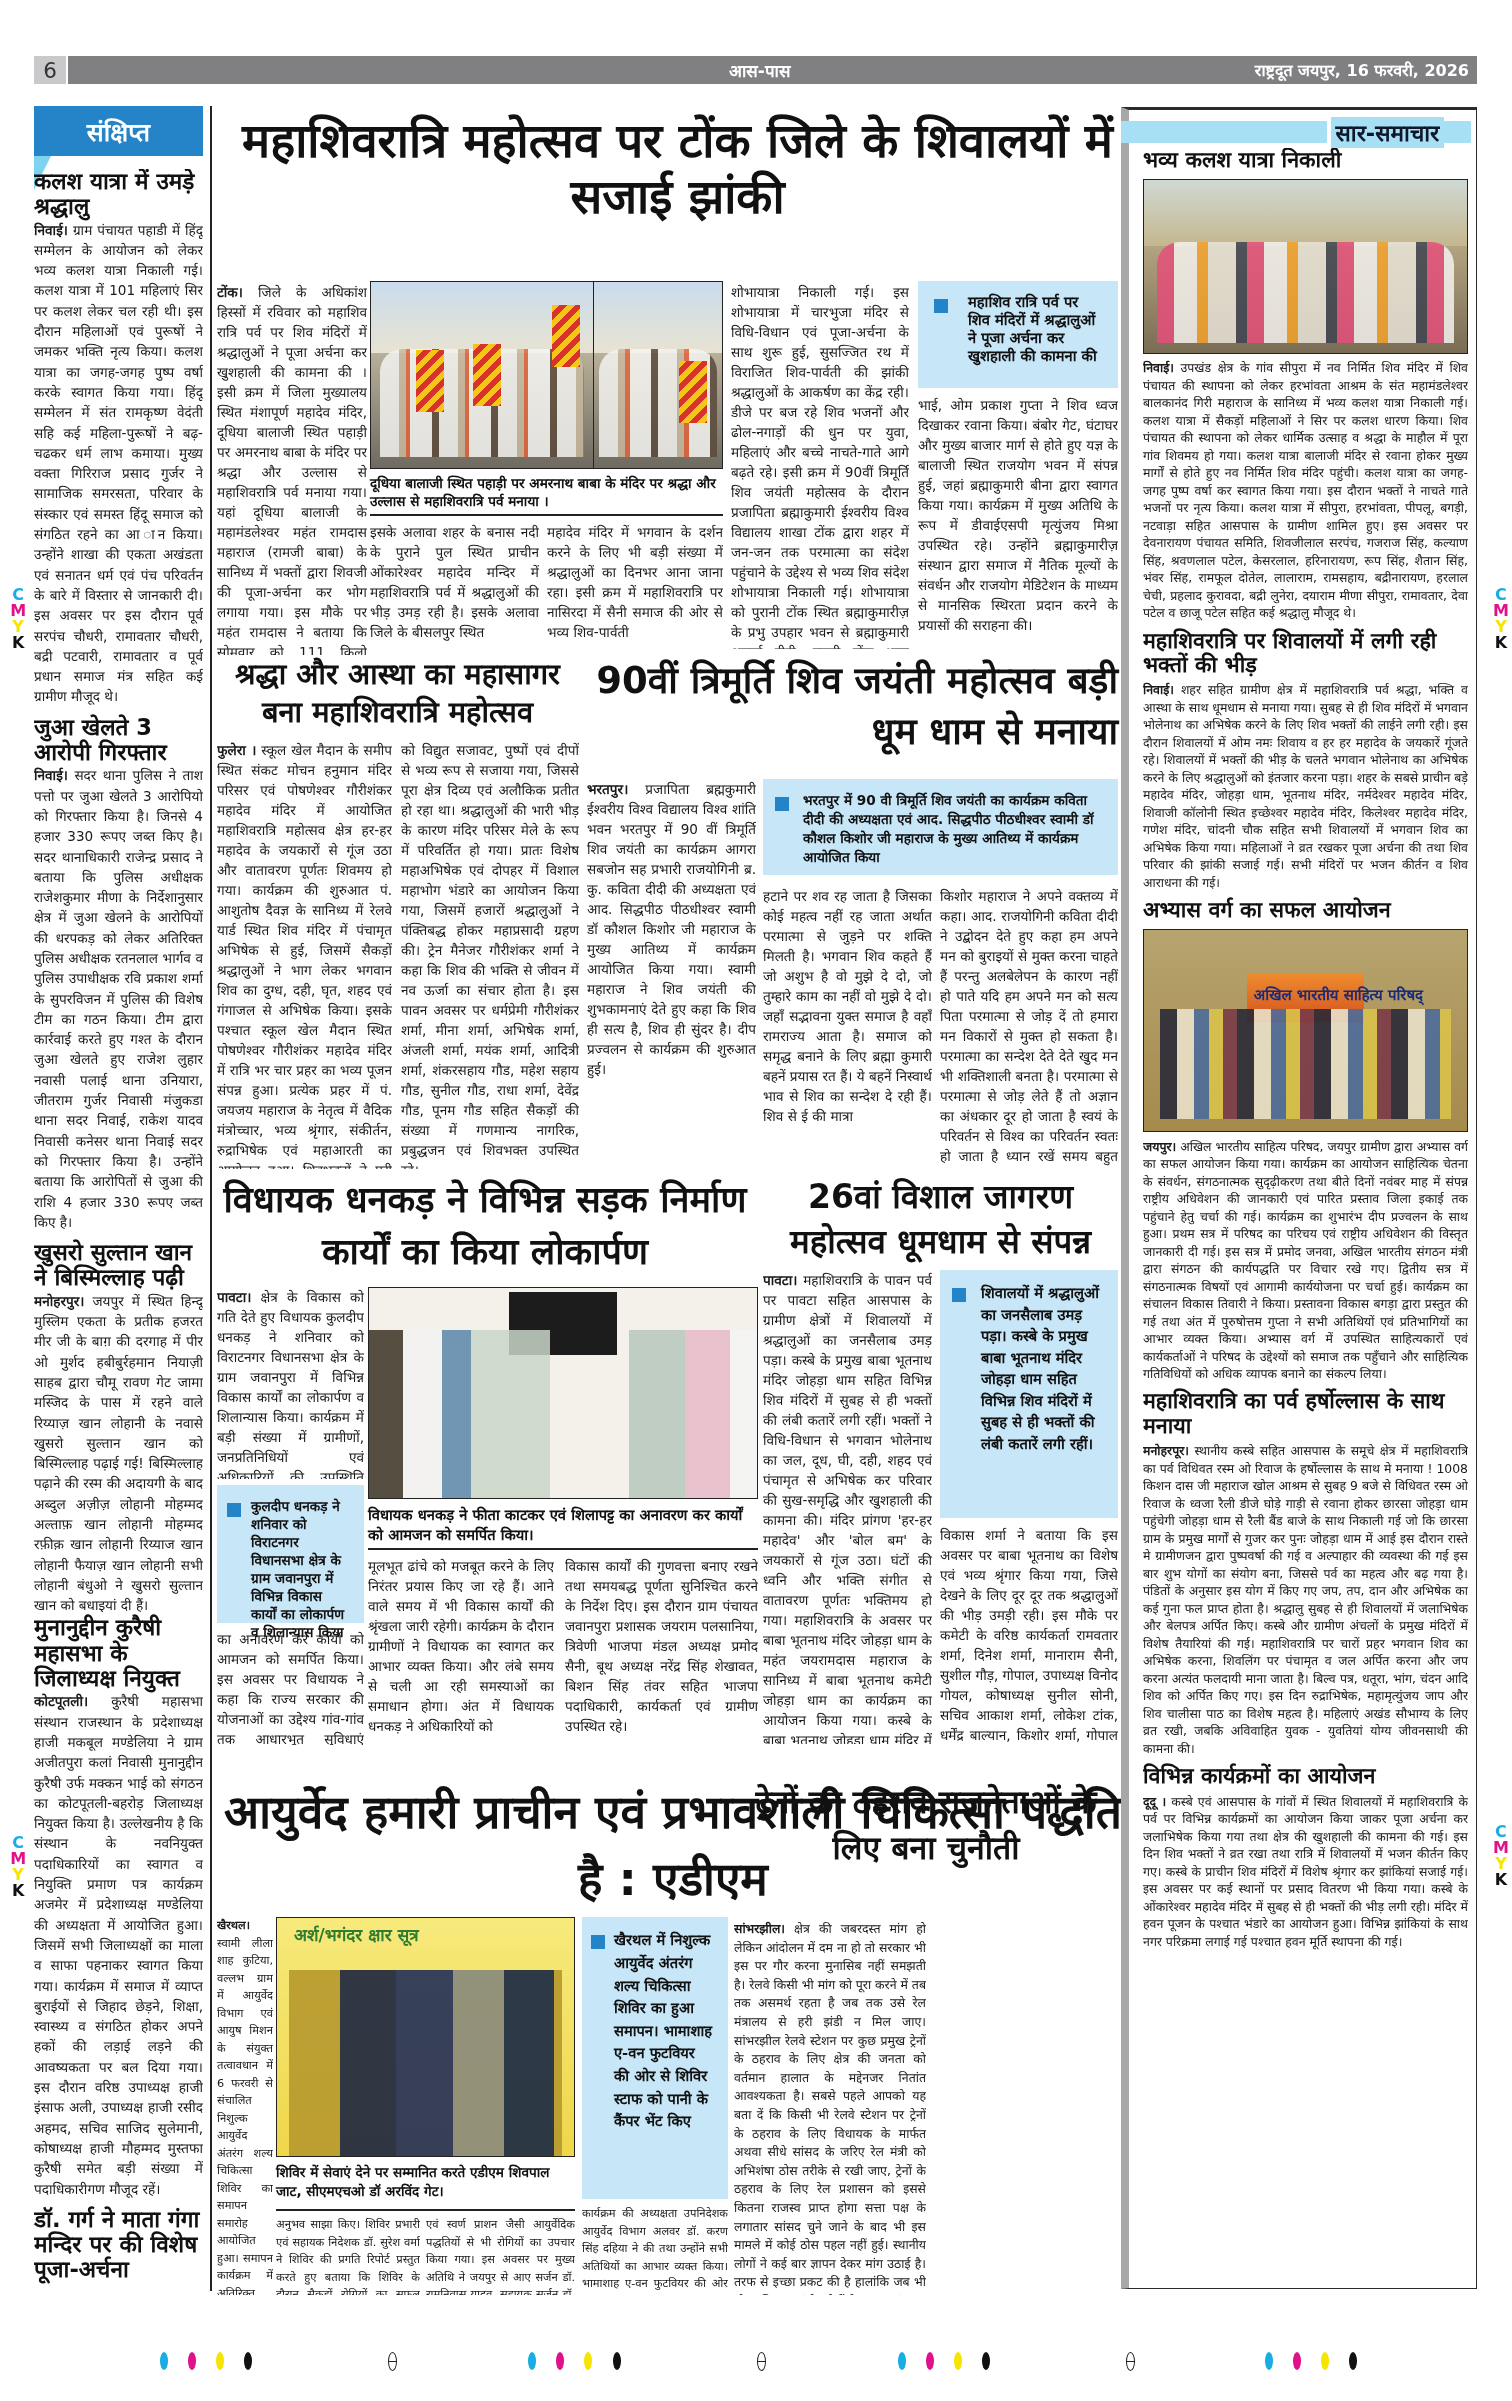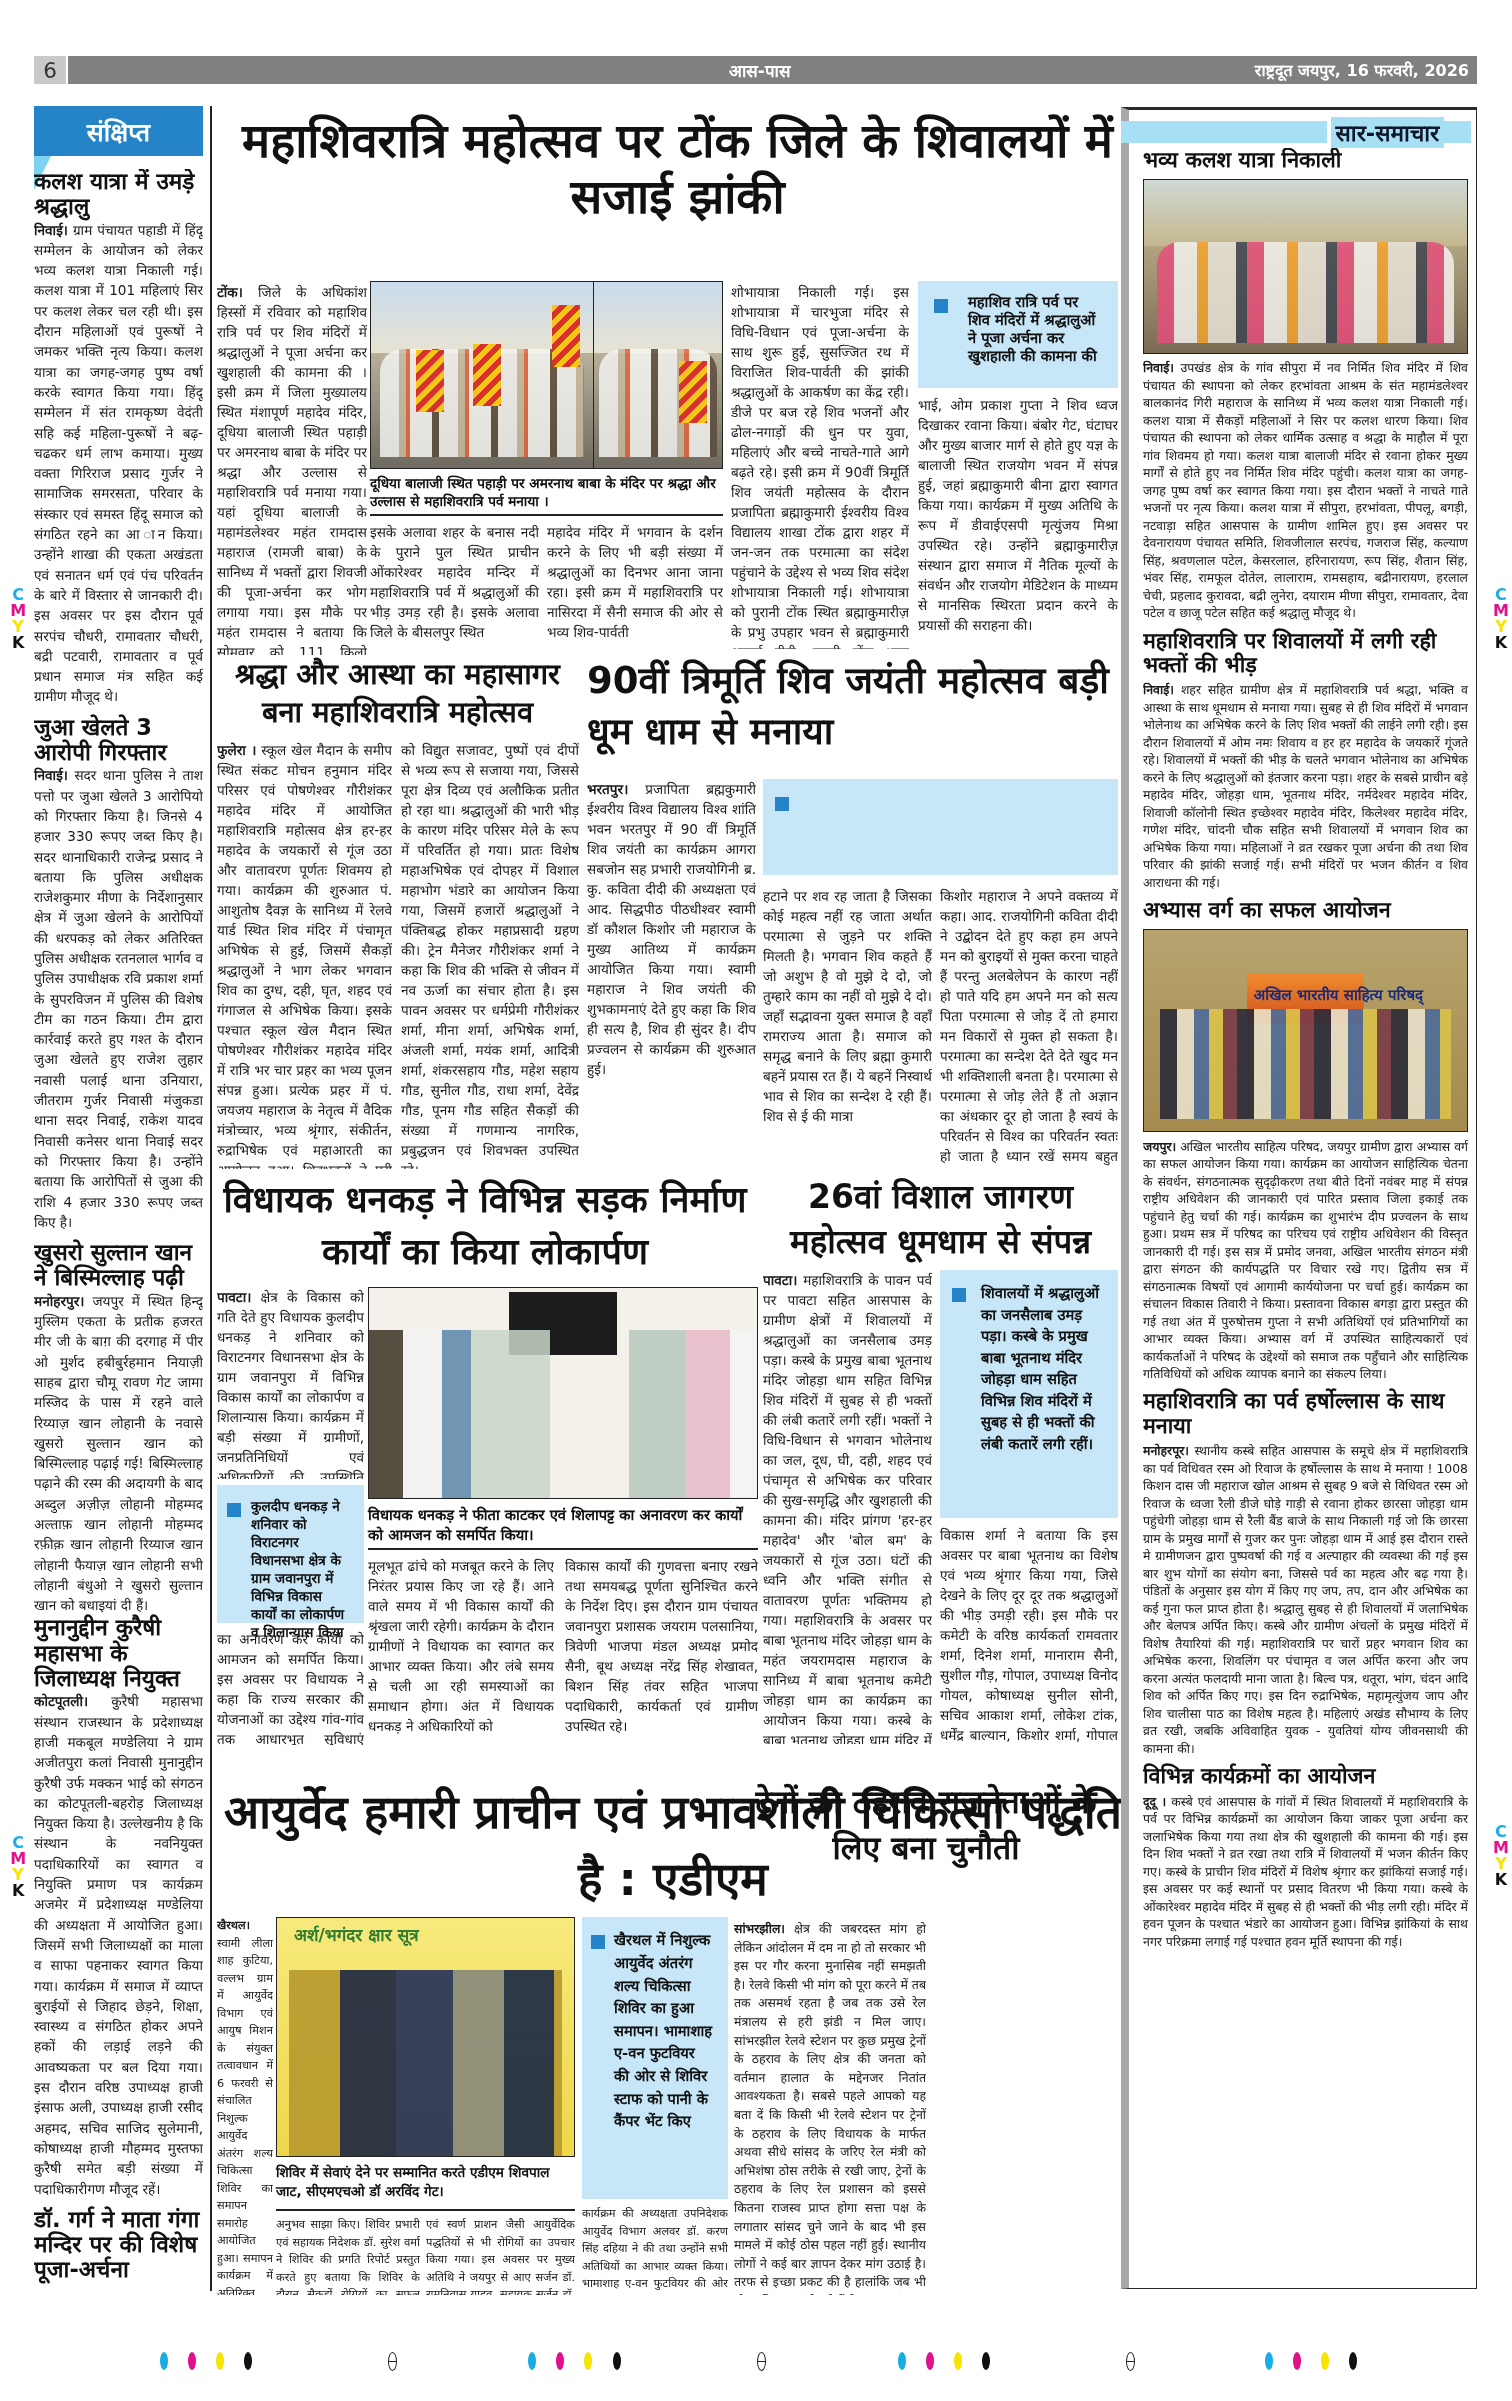"90वीं त्रिमूर्ति शिव जयंती महोत्सव" div.hl { text-align: left -> right }
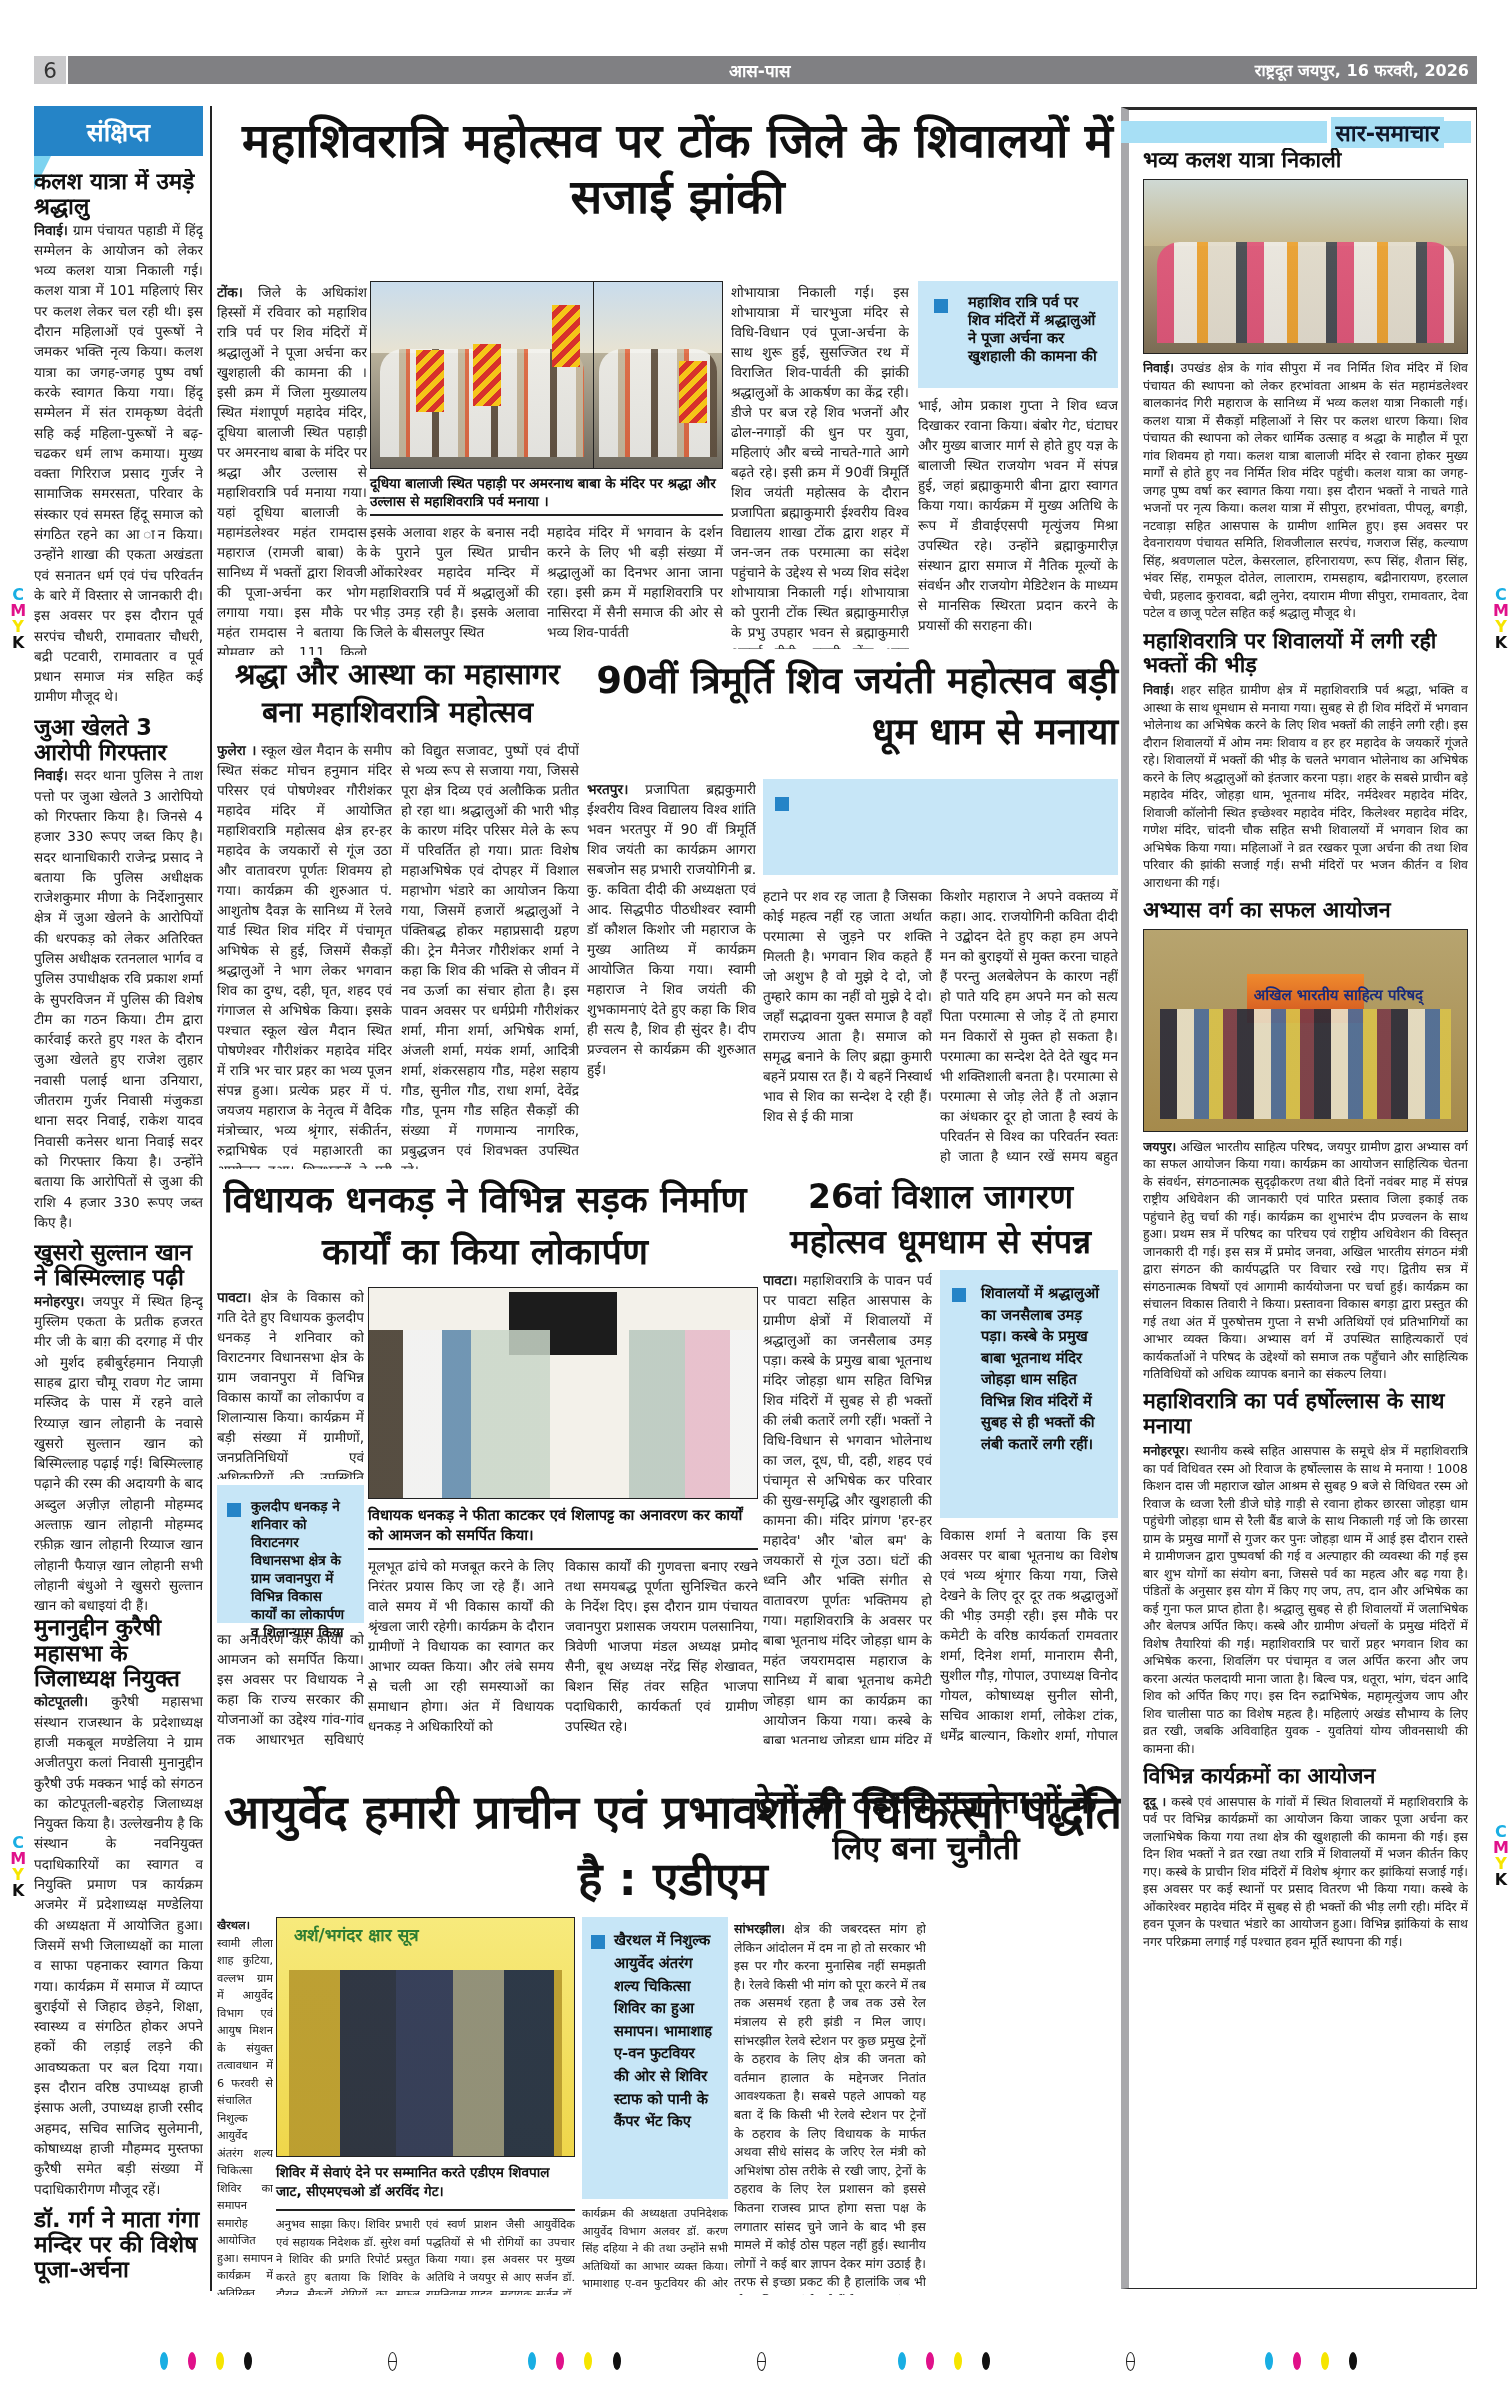"भरतपुर में 90 वी त्रिमूर्ति" div.txt { html: none -> <div>भरतपुर में 90 वी त्रिमूर्ति शिव जयंती का कार्यक्रम कविता दीदी की अध्यक्षता एवं आद. सिद्धपीठ पीठधीश्वर स्वामी डॉ कौशल किशोर जी महाराज के मुख्य आतिथ्य में कार्यक्रम आयोजित किया</div> }
